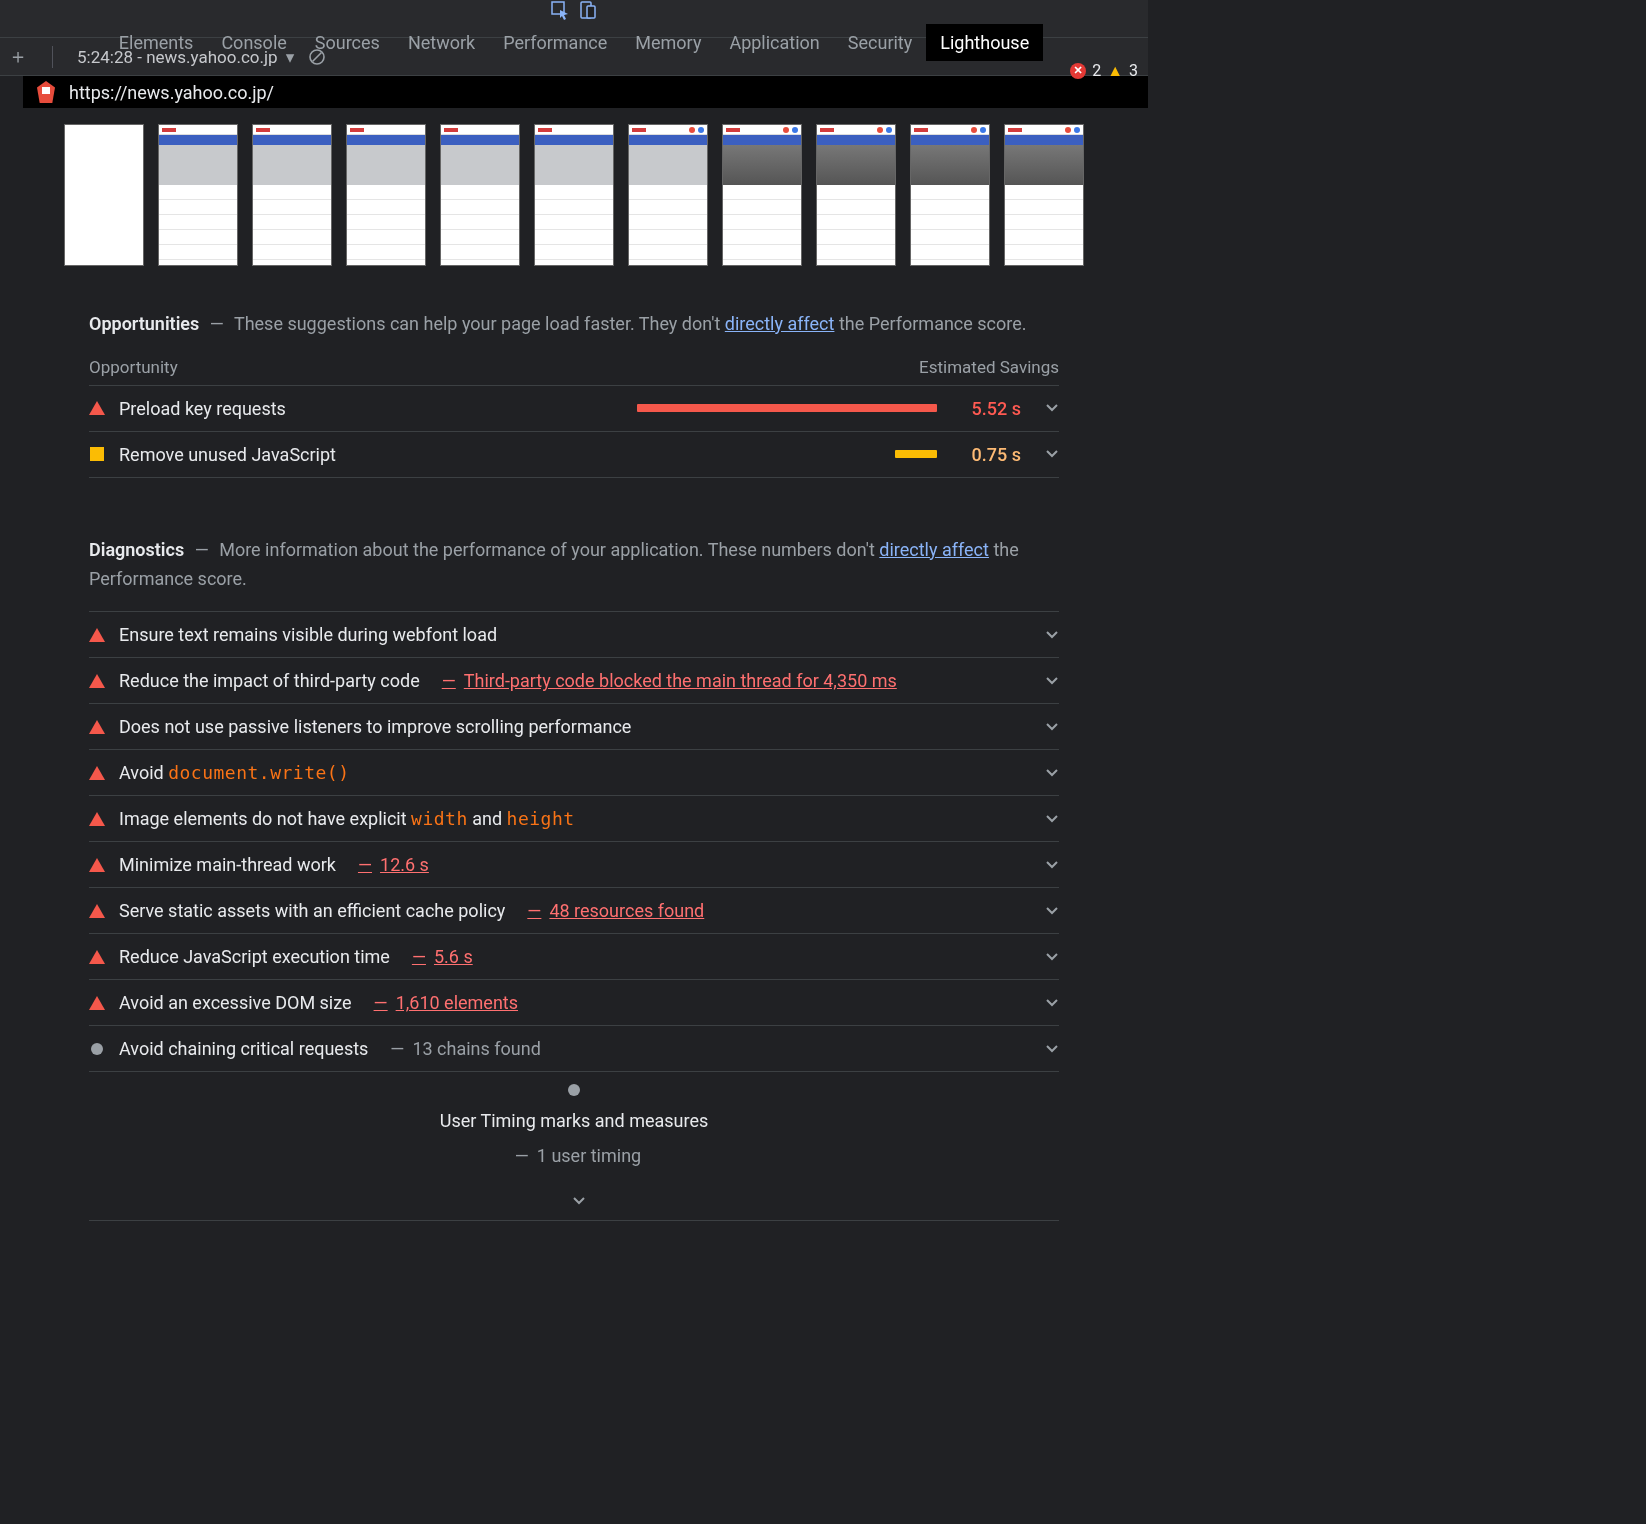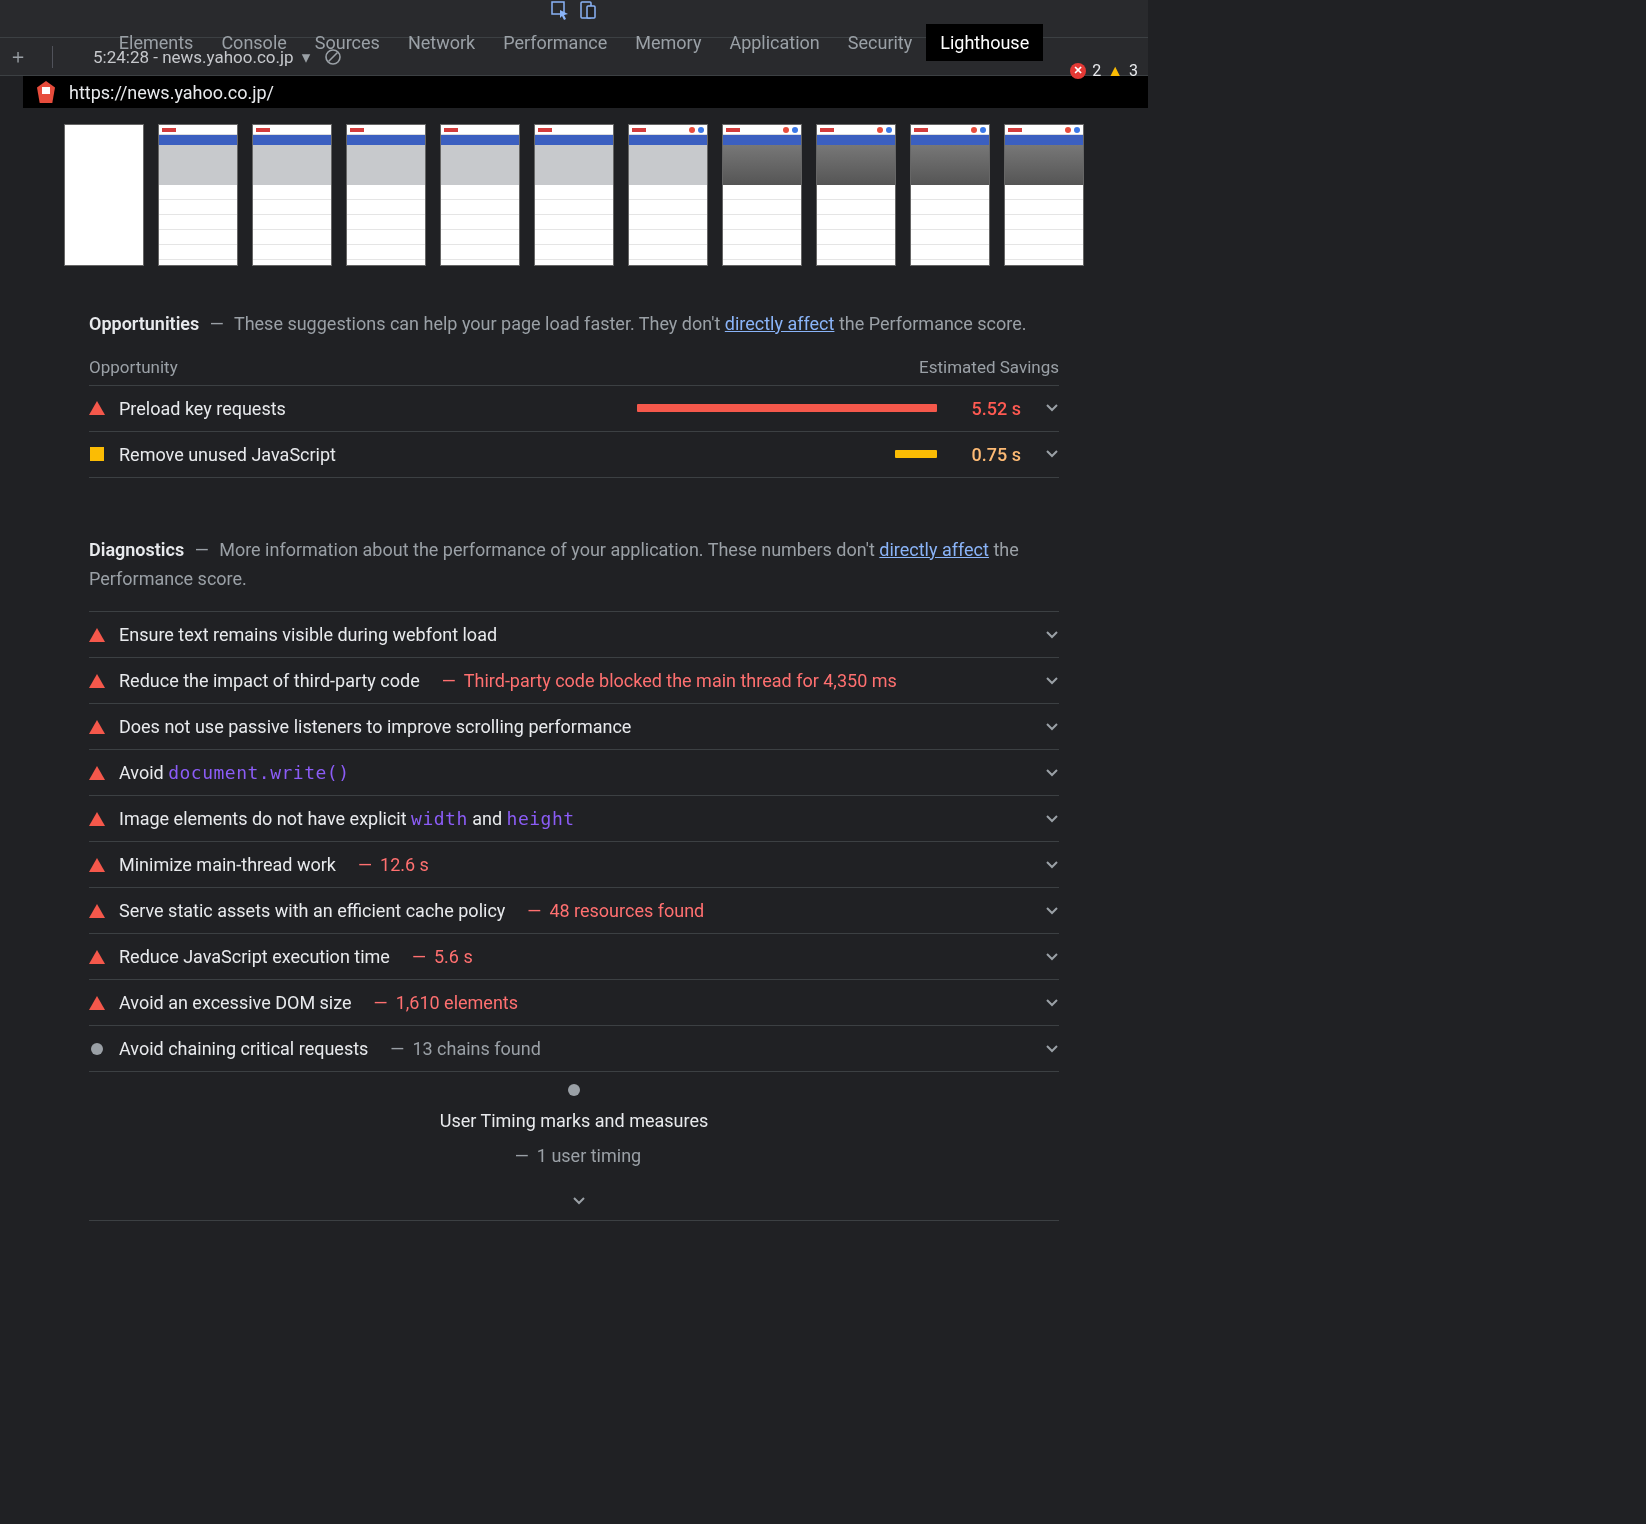"5:24:28 - news.yahoo.co.jp" .run-dropdown { margin-left: 16px -> none }
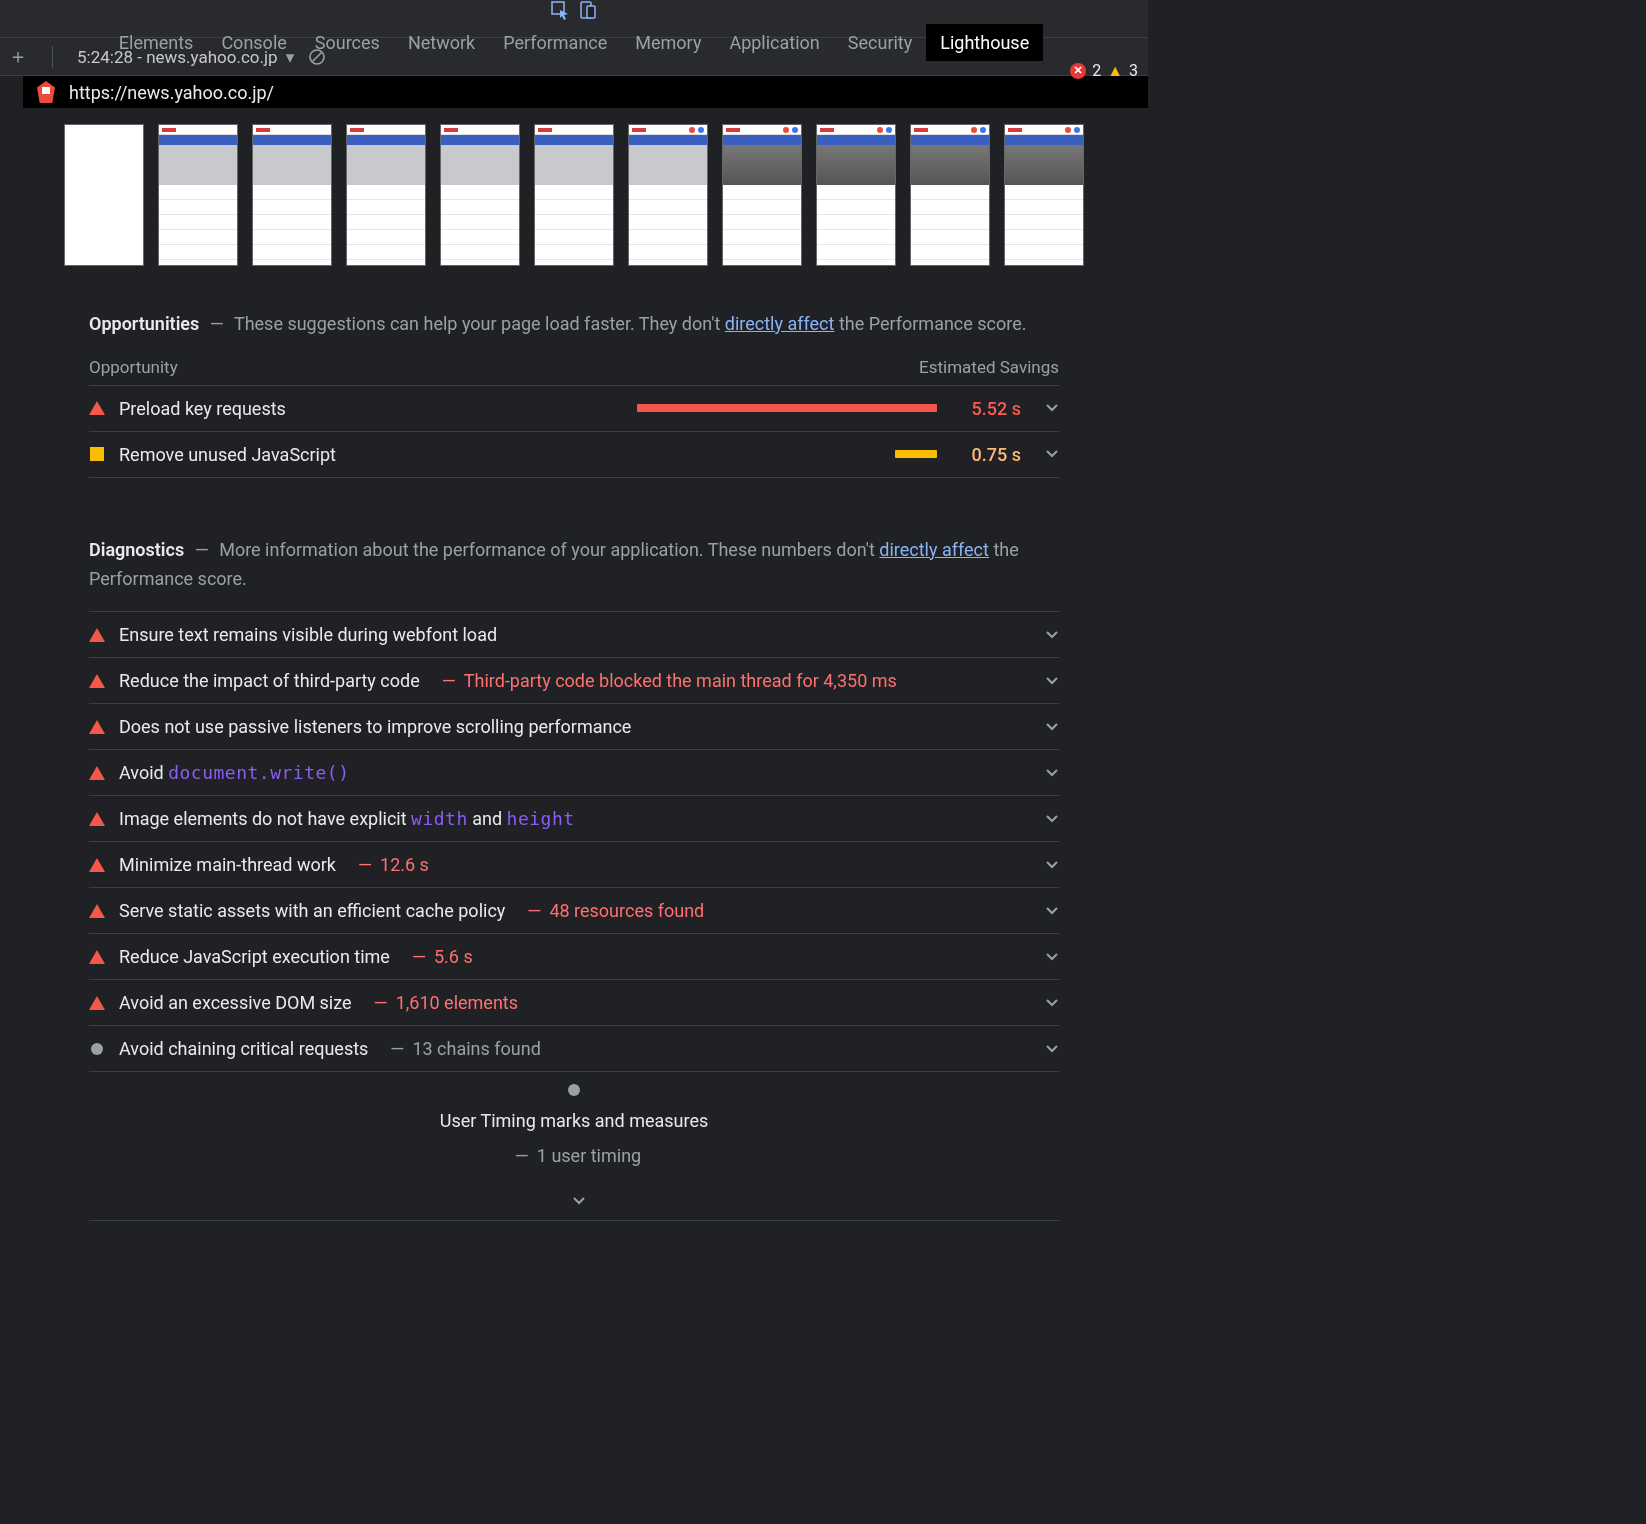"— Third-party code blocked the" .detail-red { text-decoration: none -> underline }
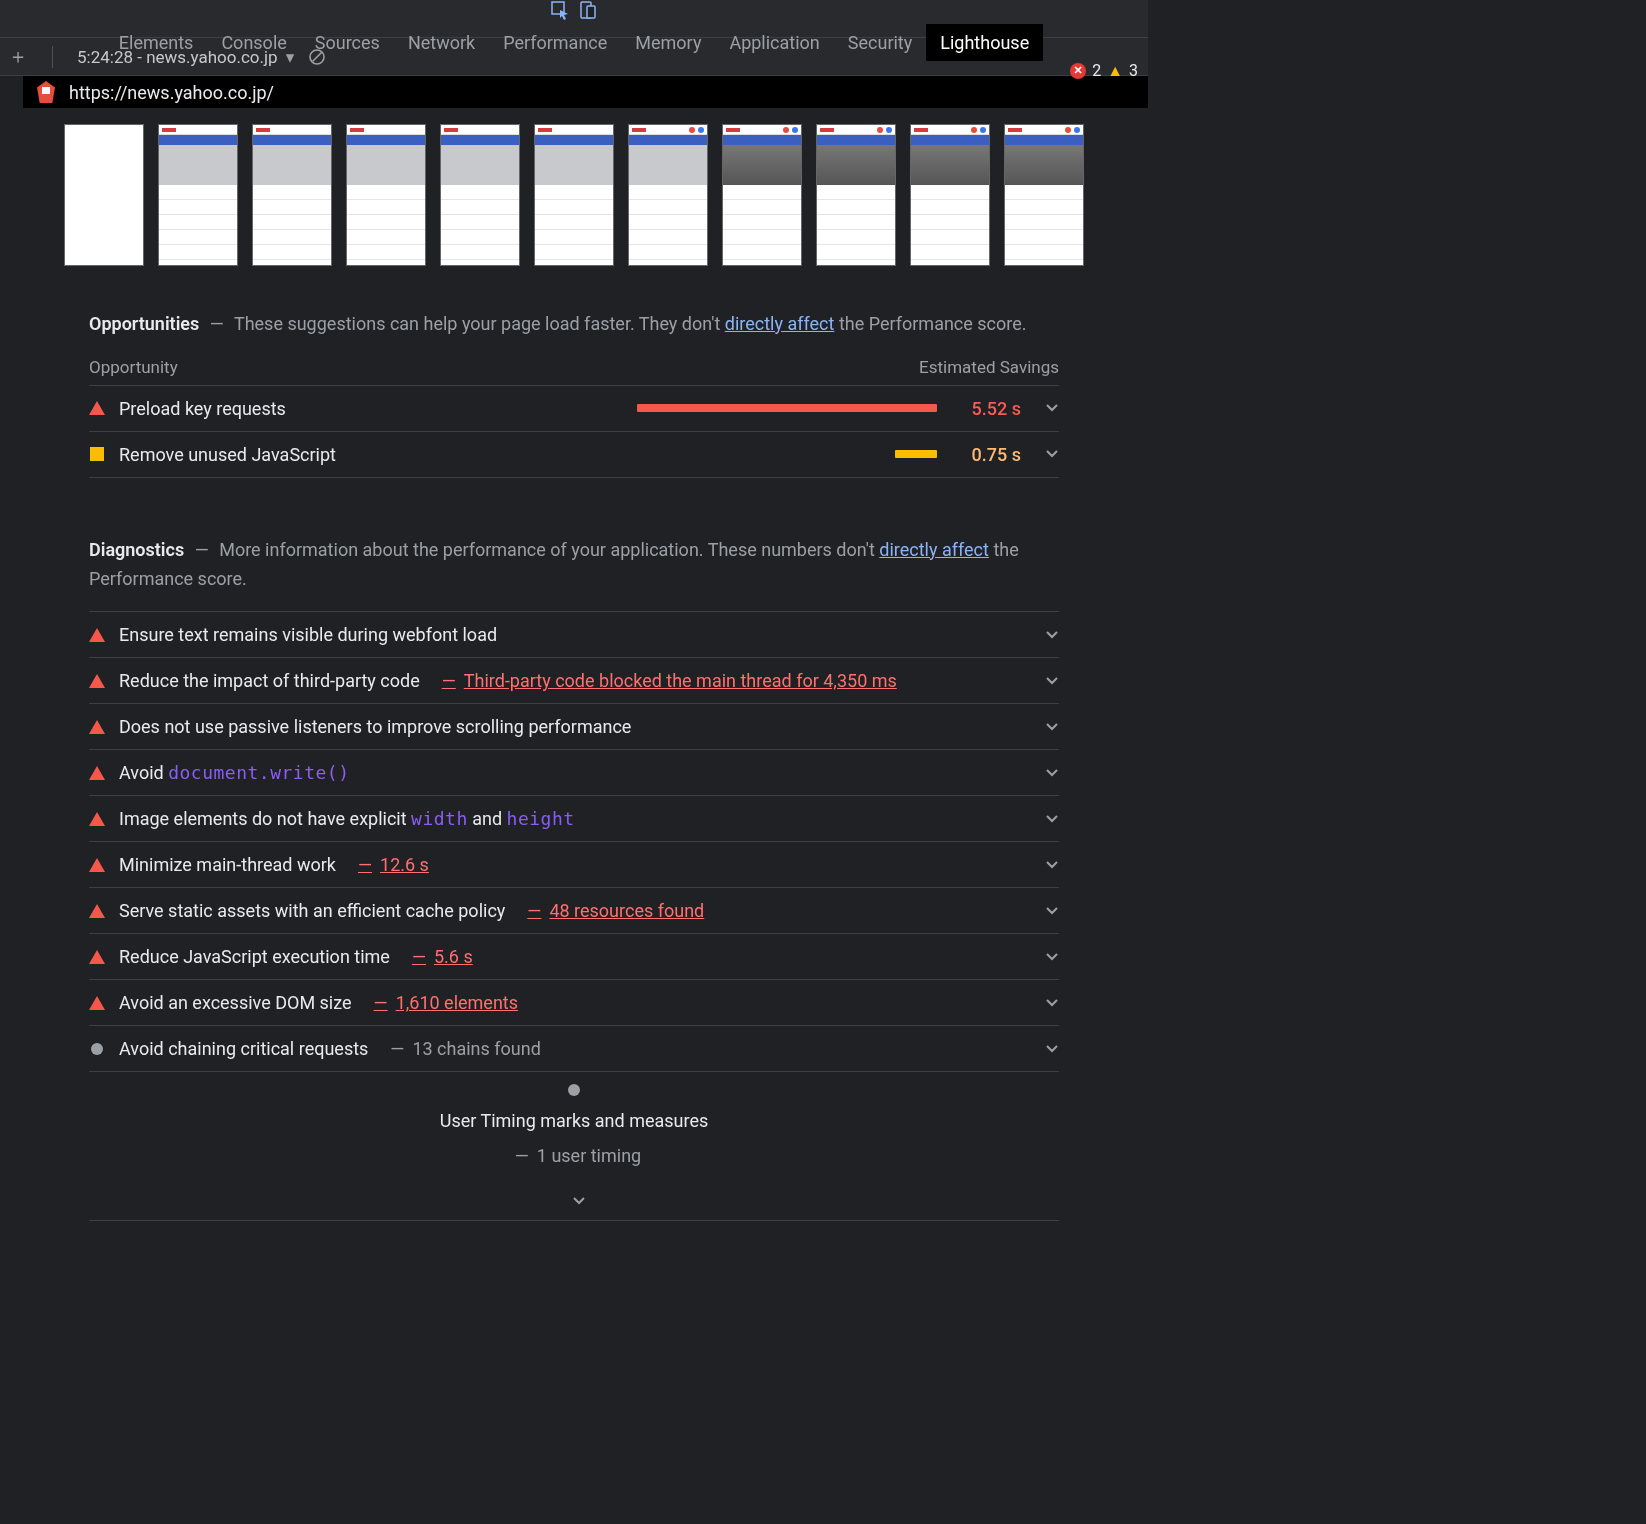"document.write()" .audit-title .code { color: #8b5cf6 -> #f97316 }
